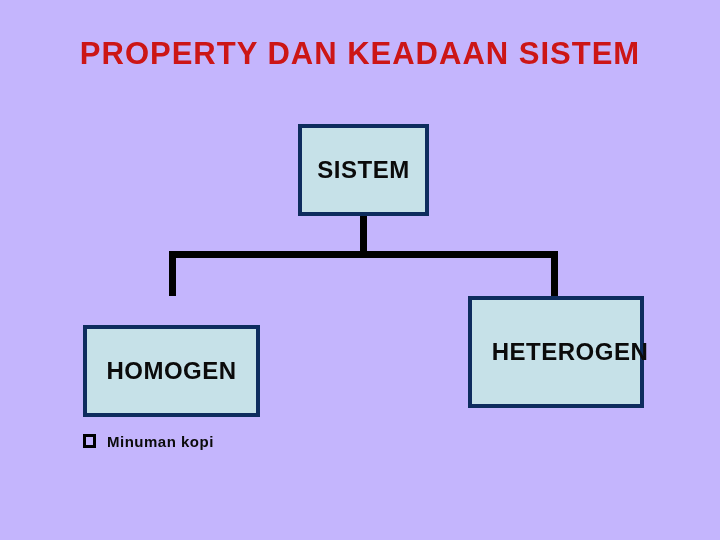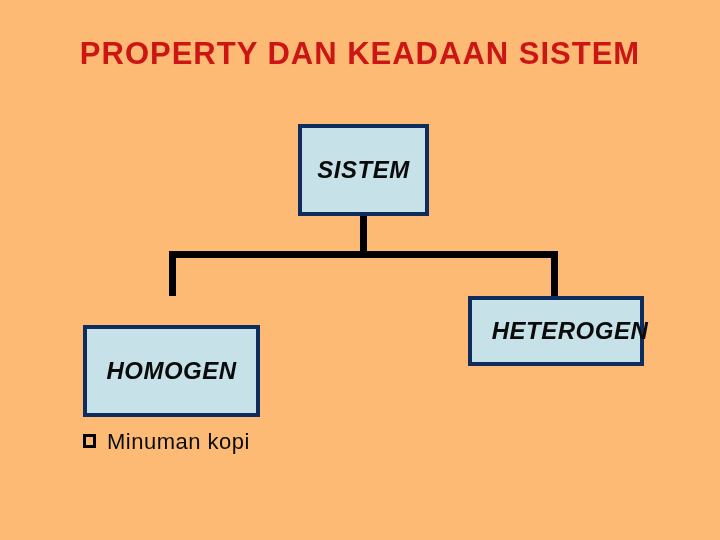"PROPERTY DAN KEADAAN SISTEM" .slide { background: #fdba74 -> #c4b5fd }
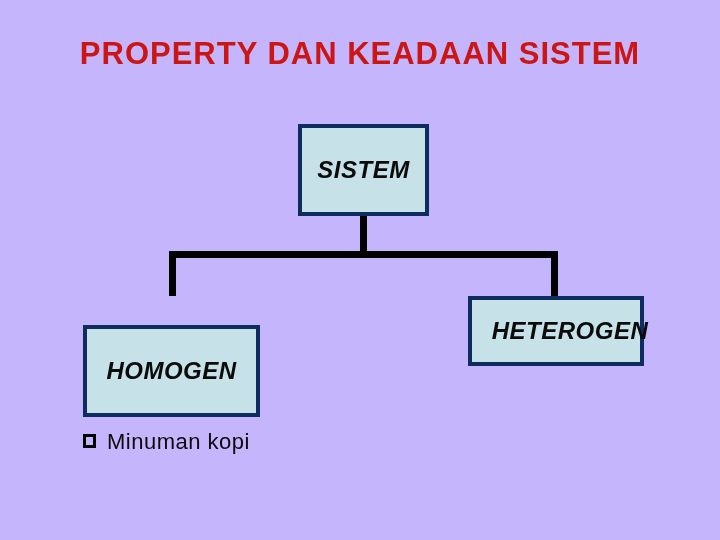"SISTEM" .node-box { font-style: italic -> none }
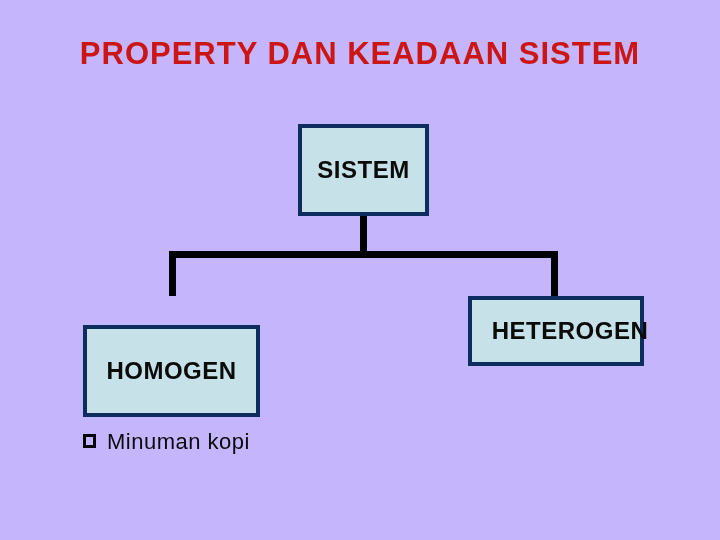"HETEROGEN" .box-right { height: 70px -> 112px }
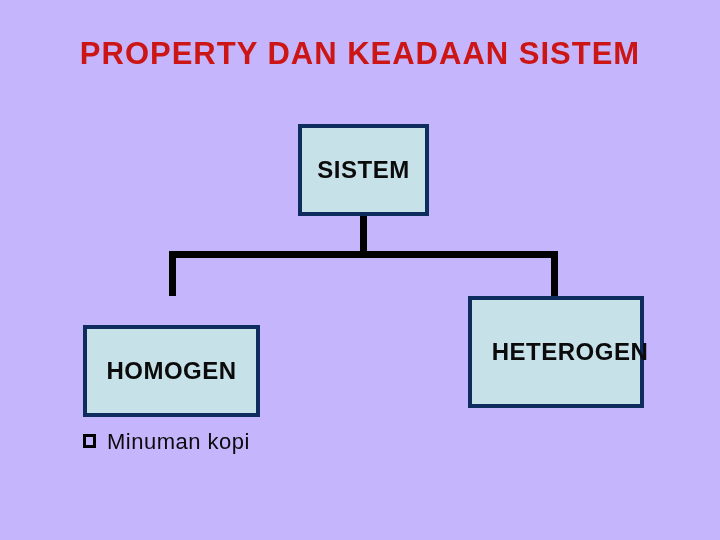"Minuman kopi" .bullet-text { font-size: 22px -> 15px; font-weight: normal -> bold }
